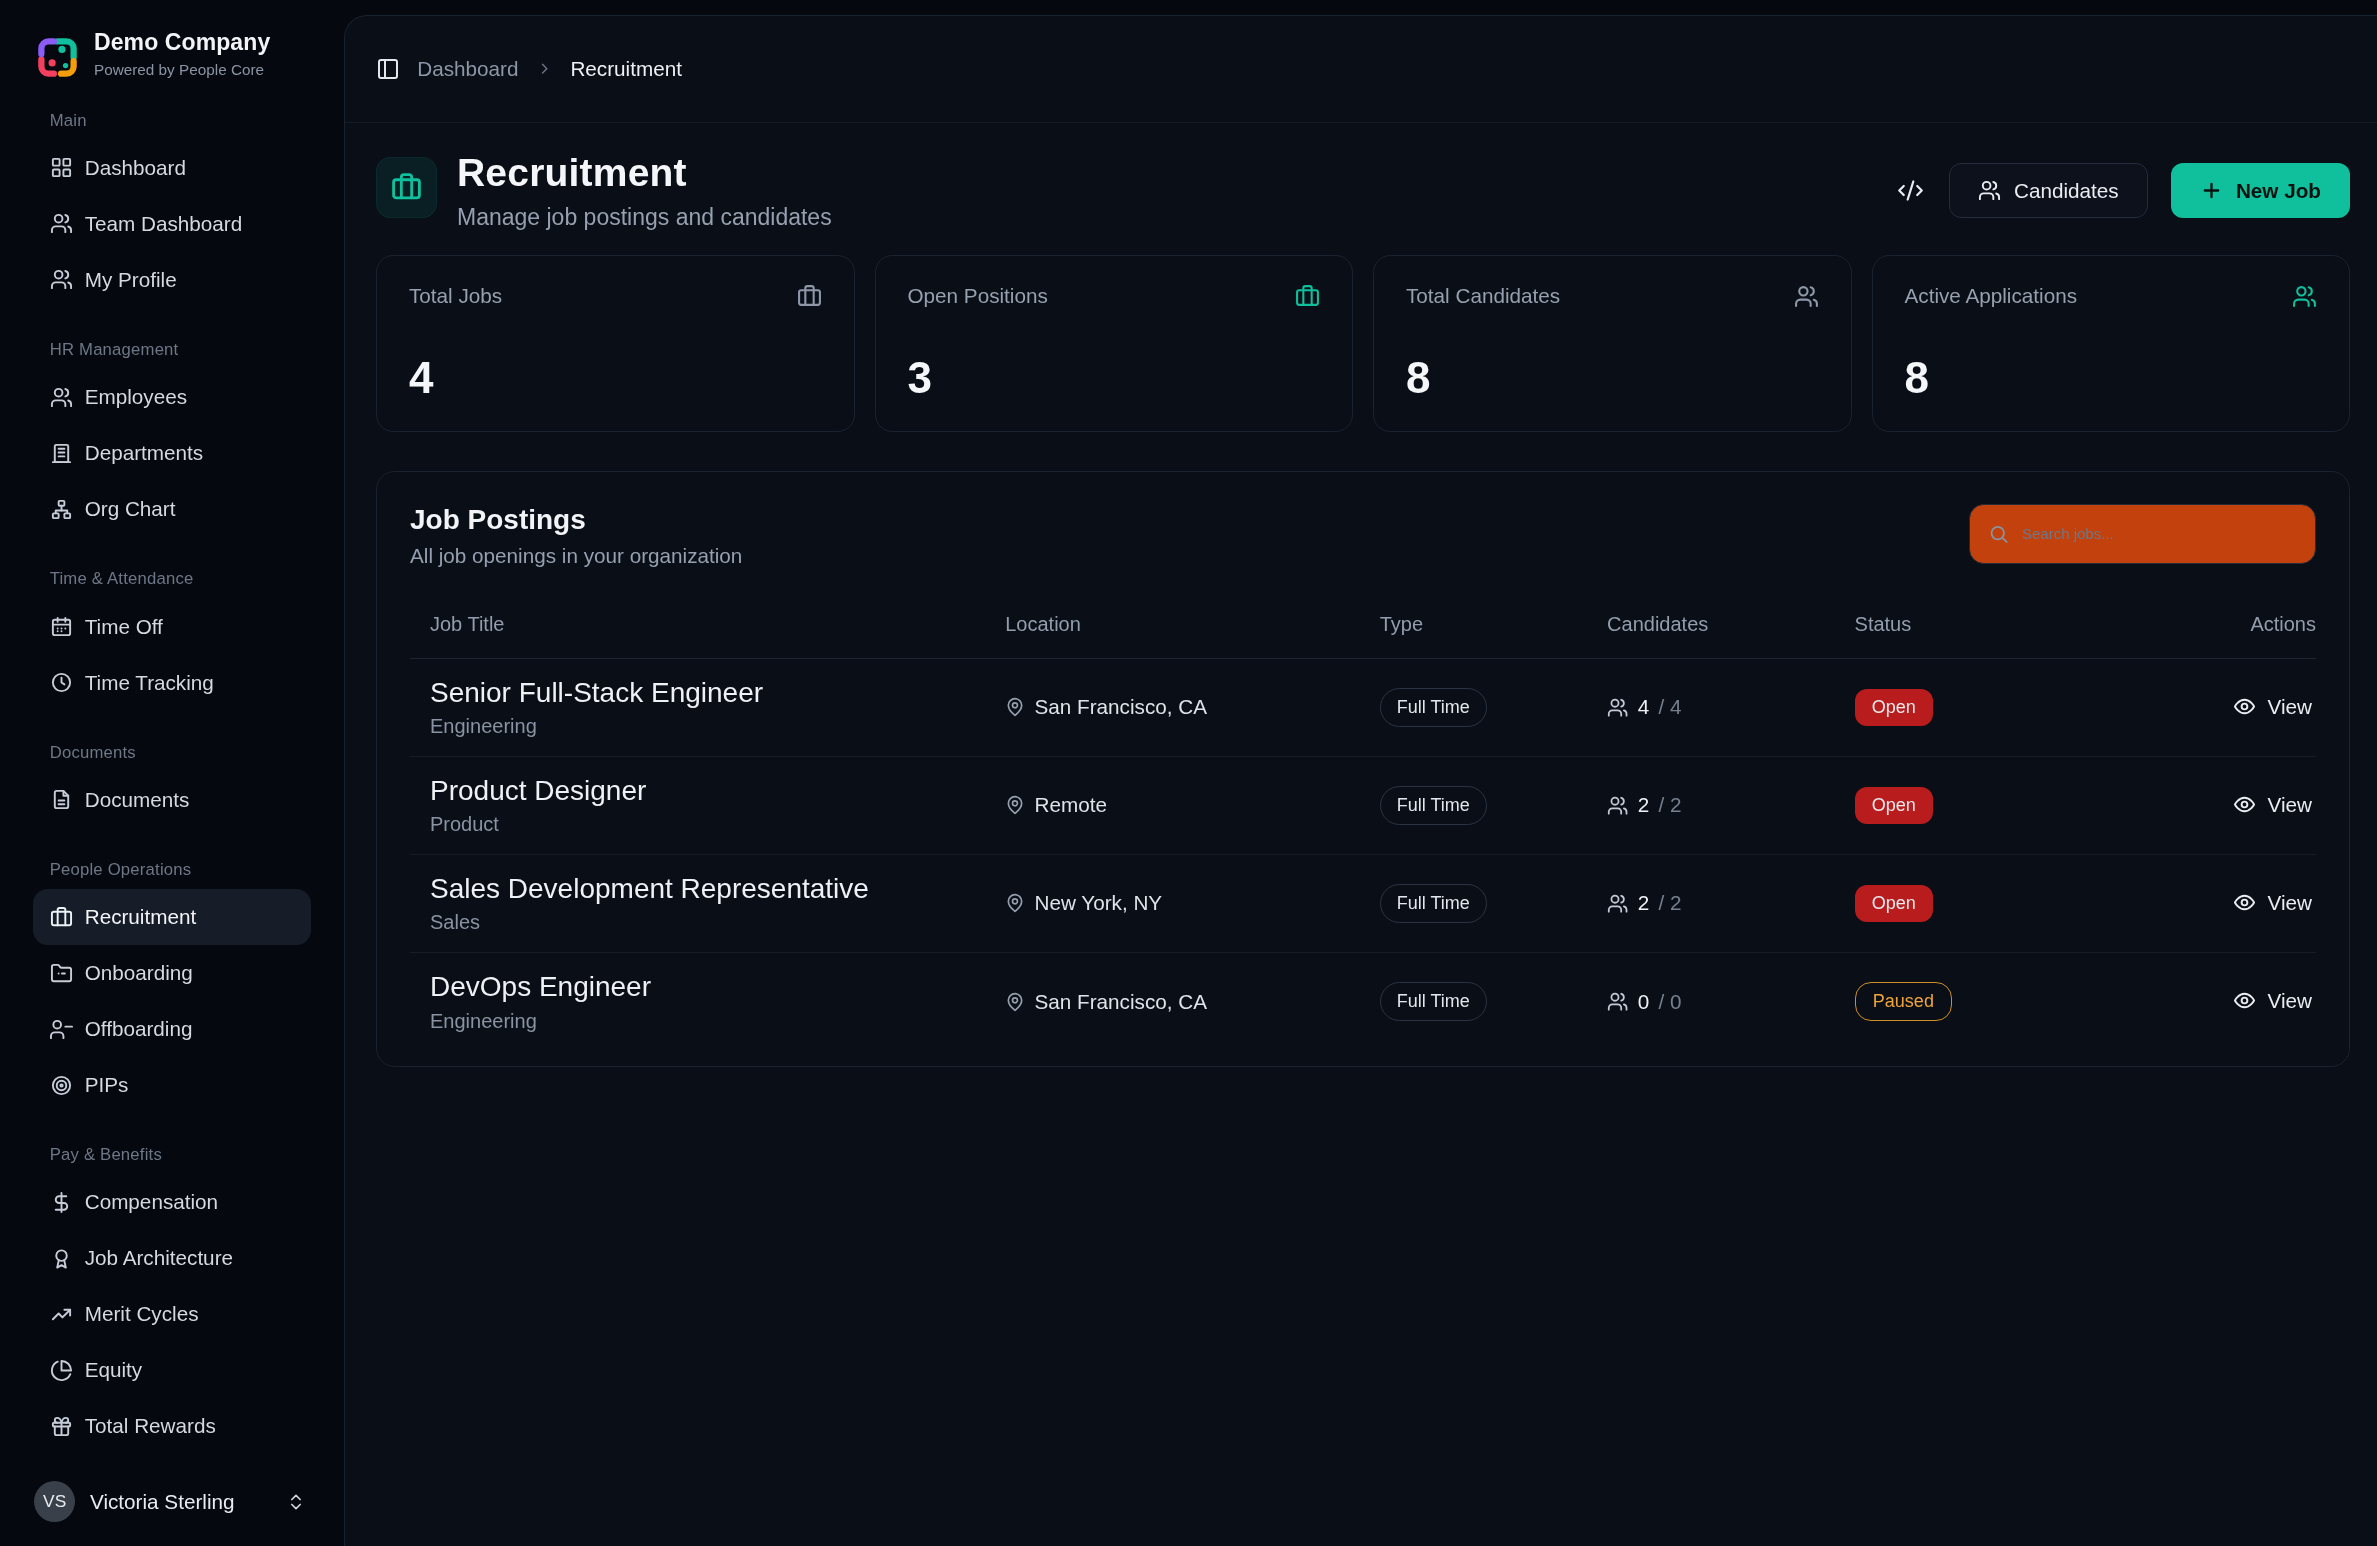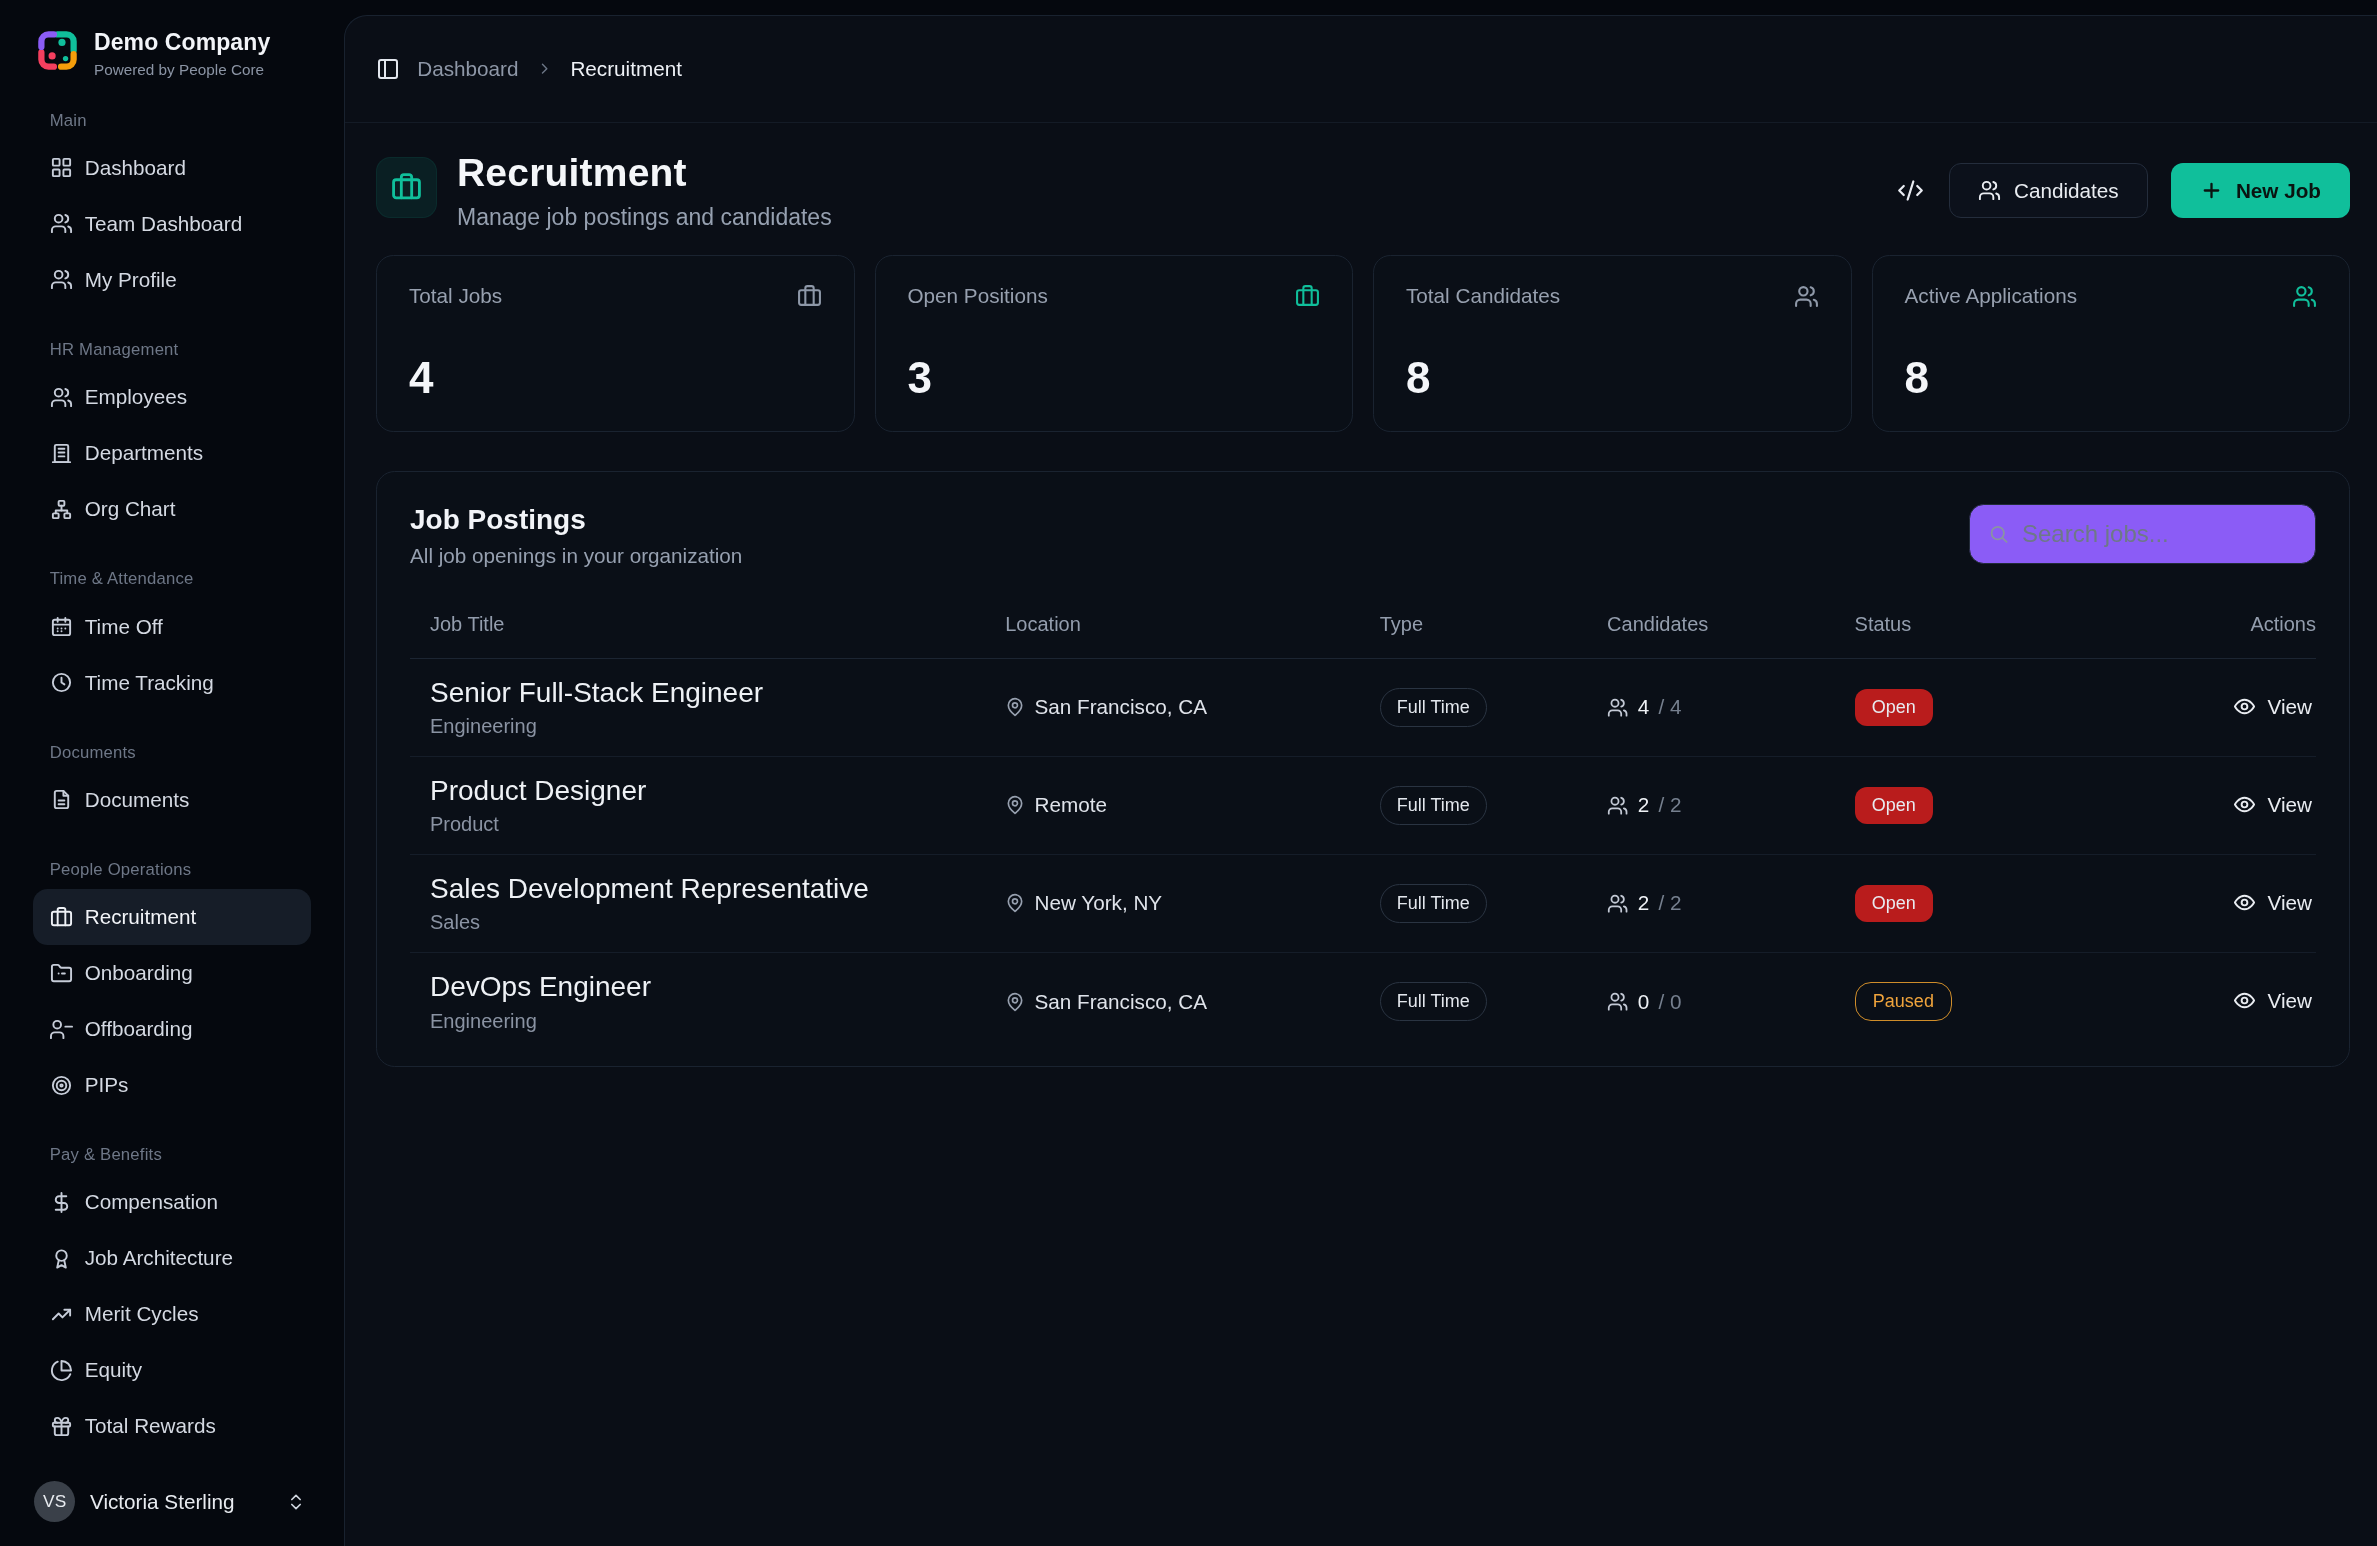"Demo Company" .logo-row { align-items: flex-start -> flex-end }
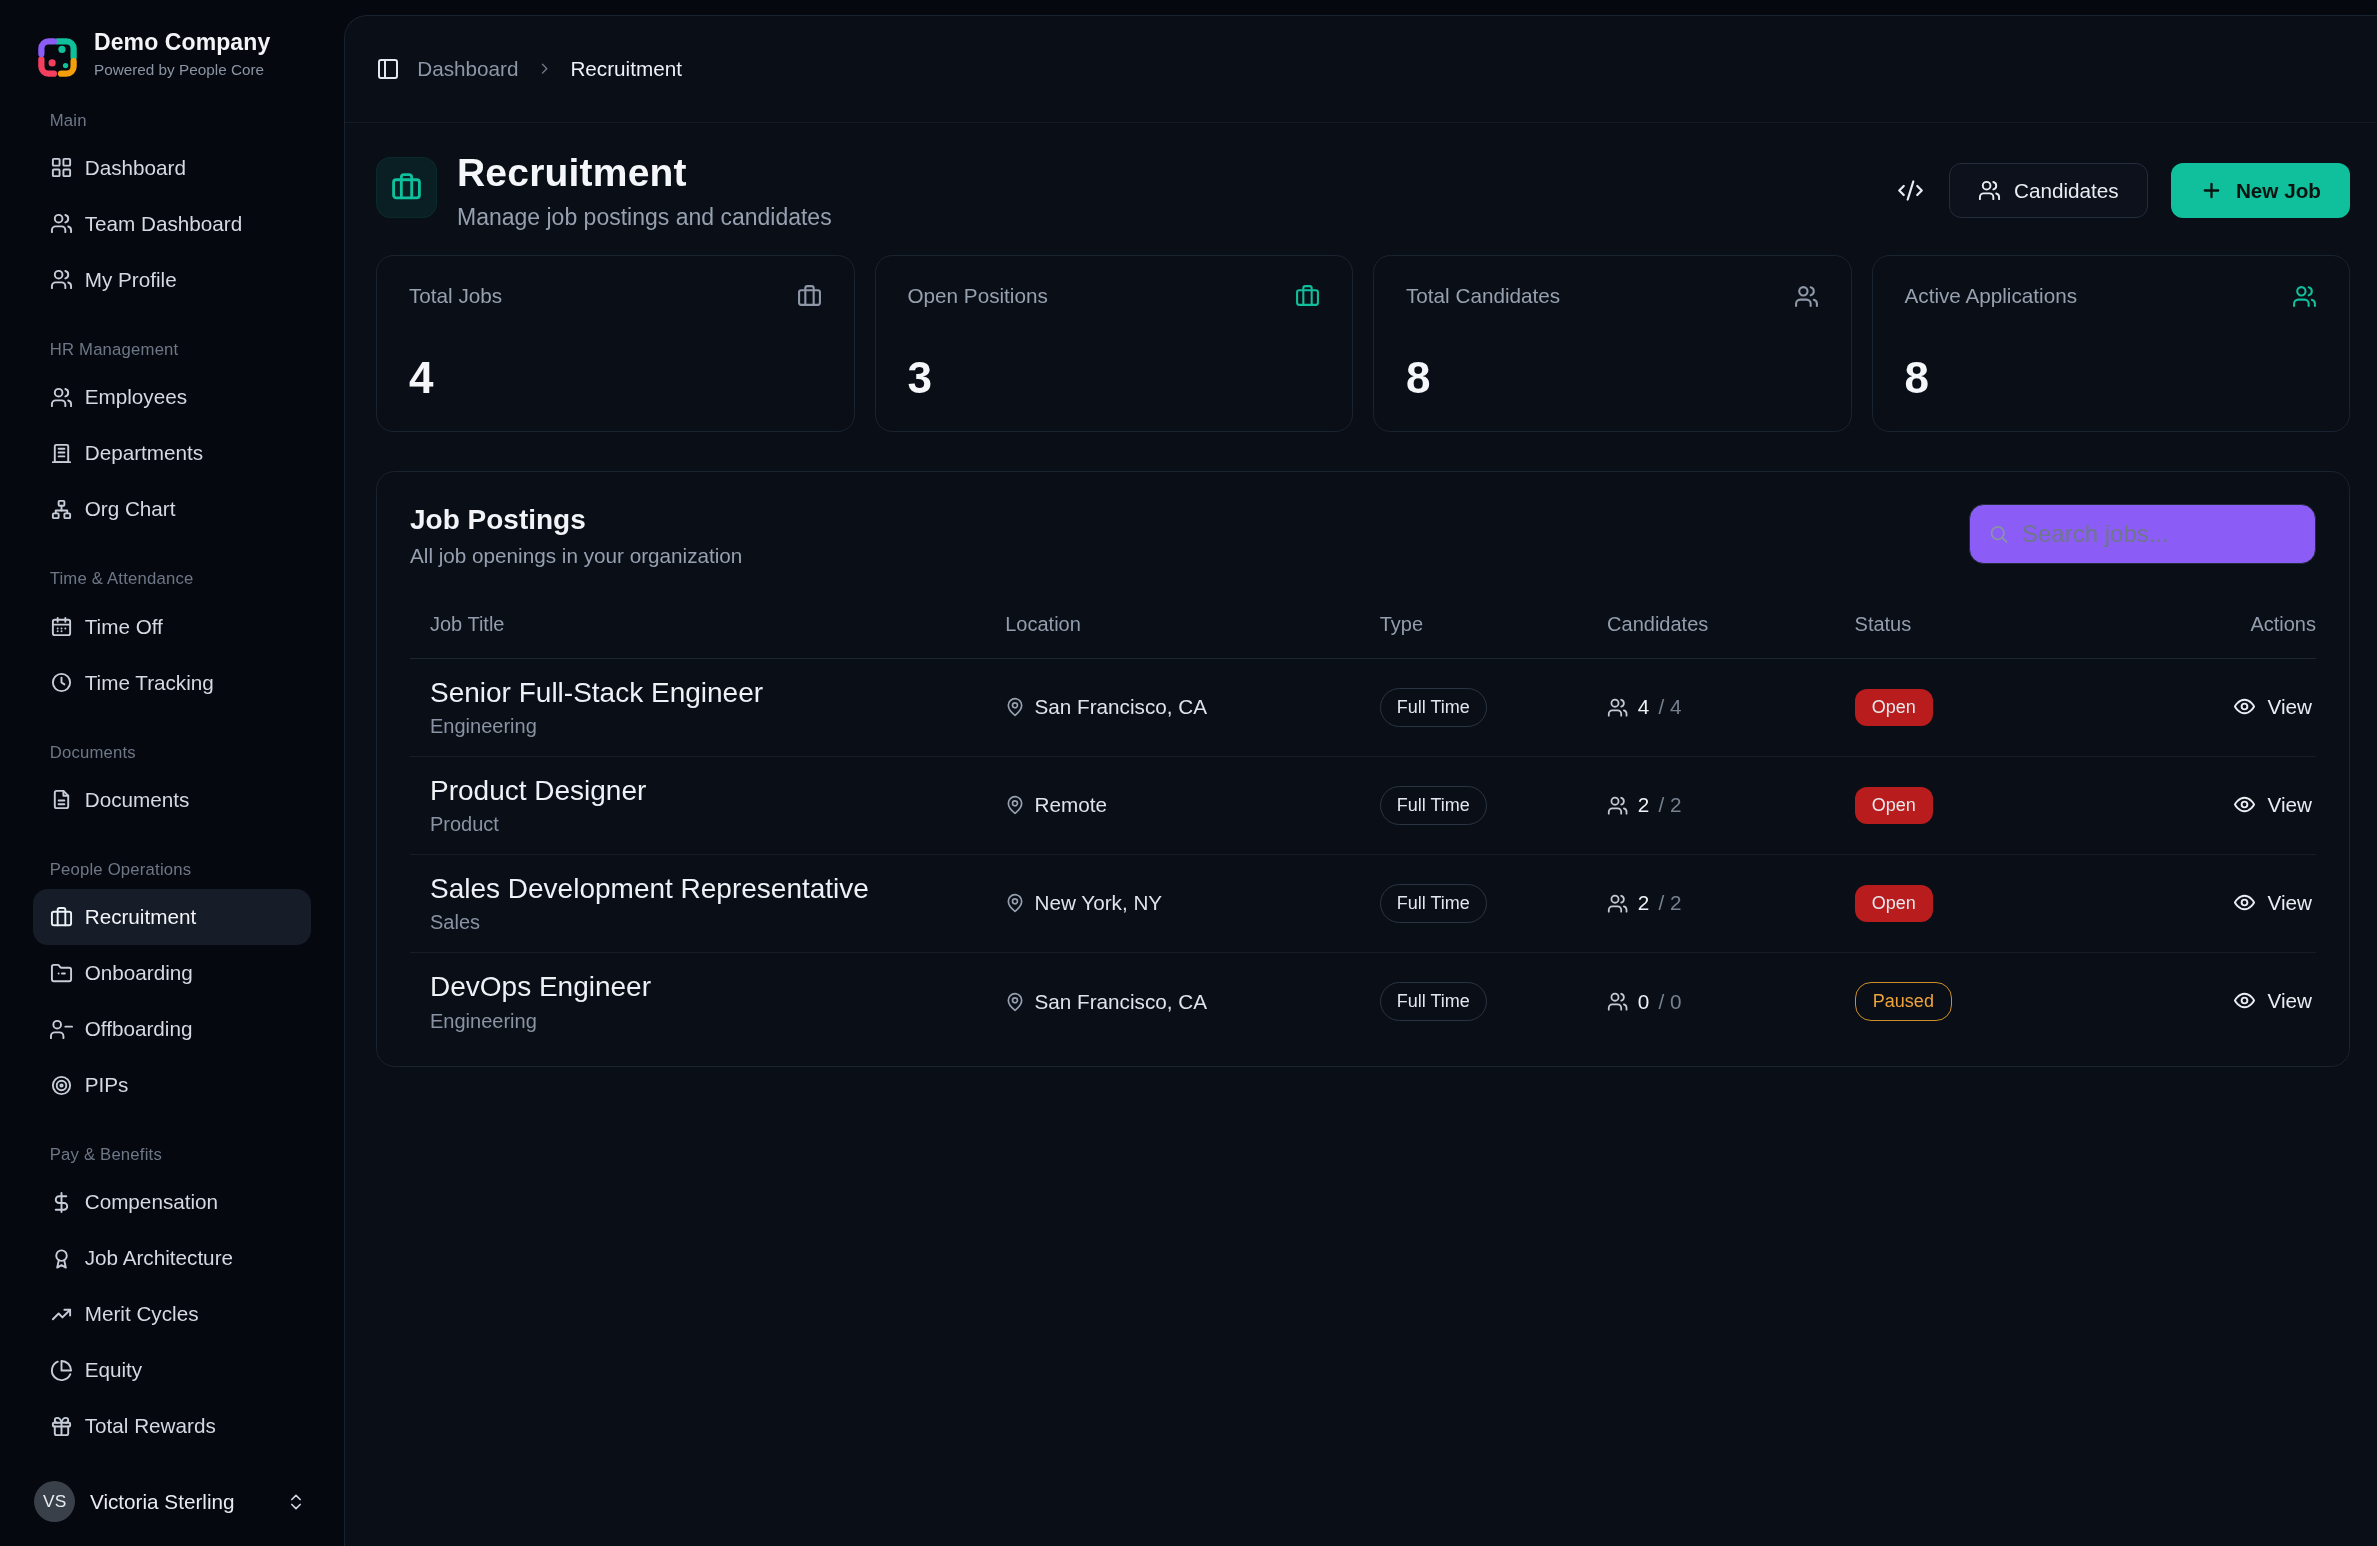"Search jobs..." .search-input { background: #8b5cf6 -> #c2410c; font-size: 24px -> 15px }
